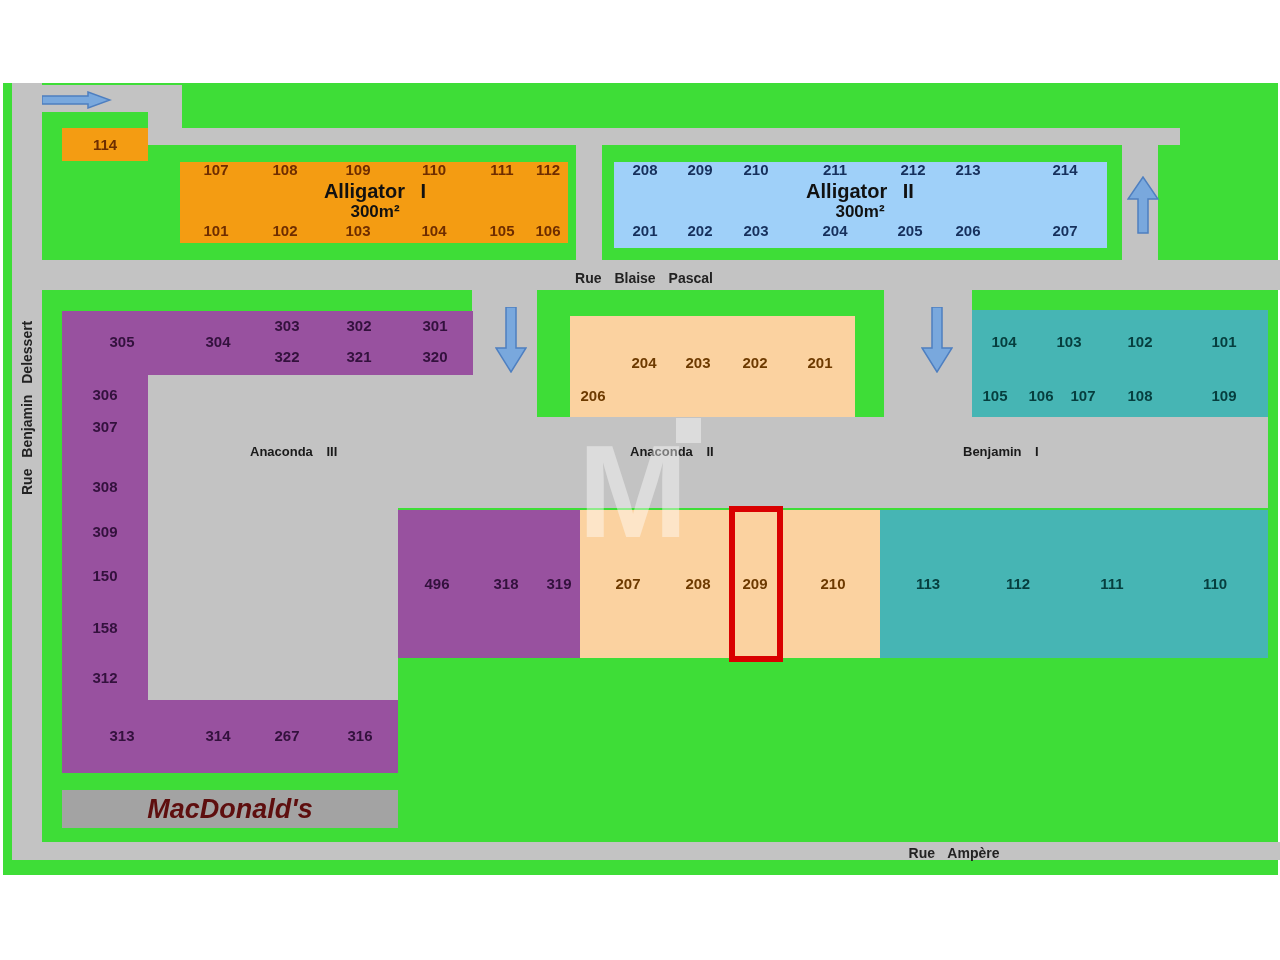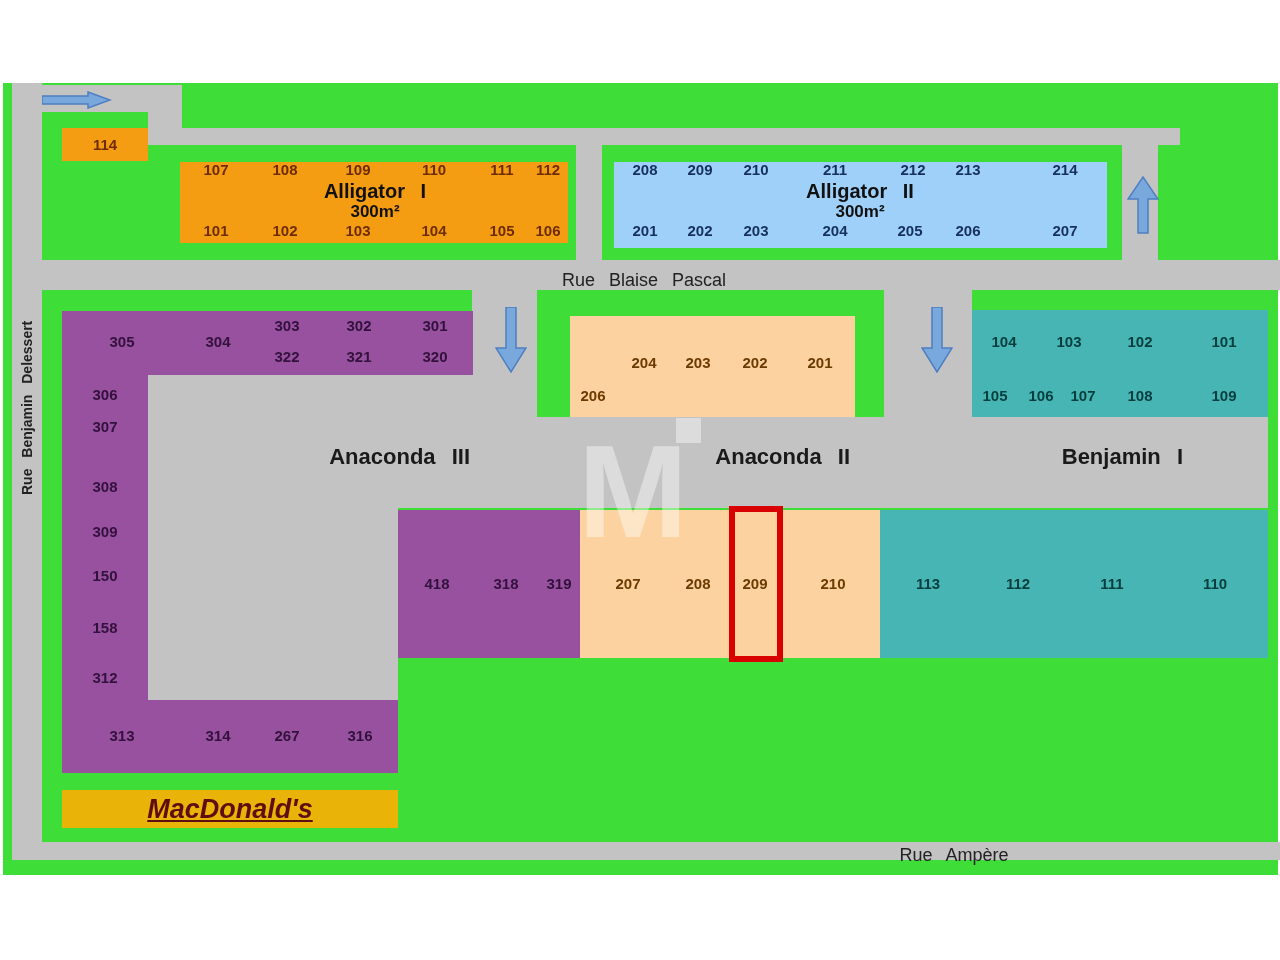"Rue Blaise Pascal" .street { font-size: 18px -> 14px; font-weight: normal -> bold }
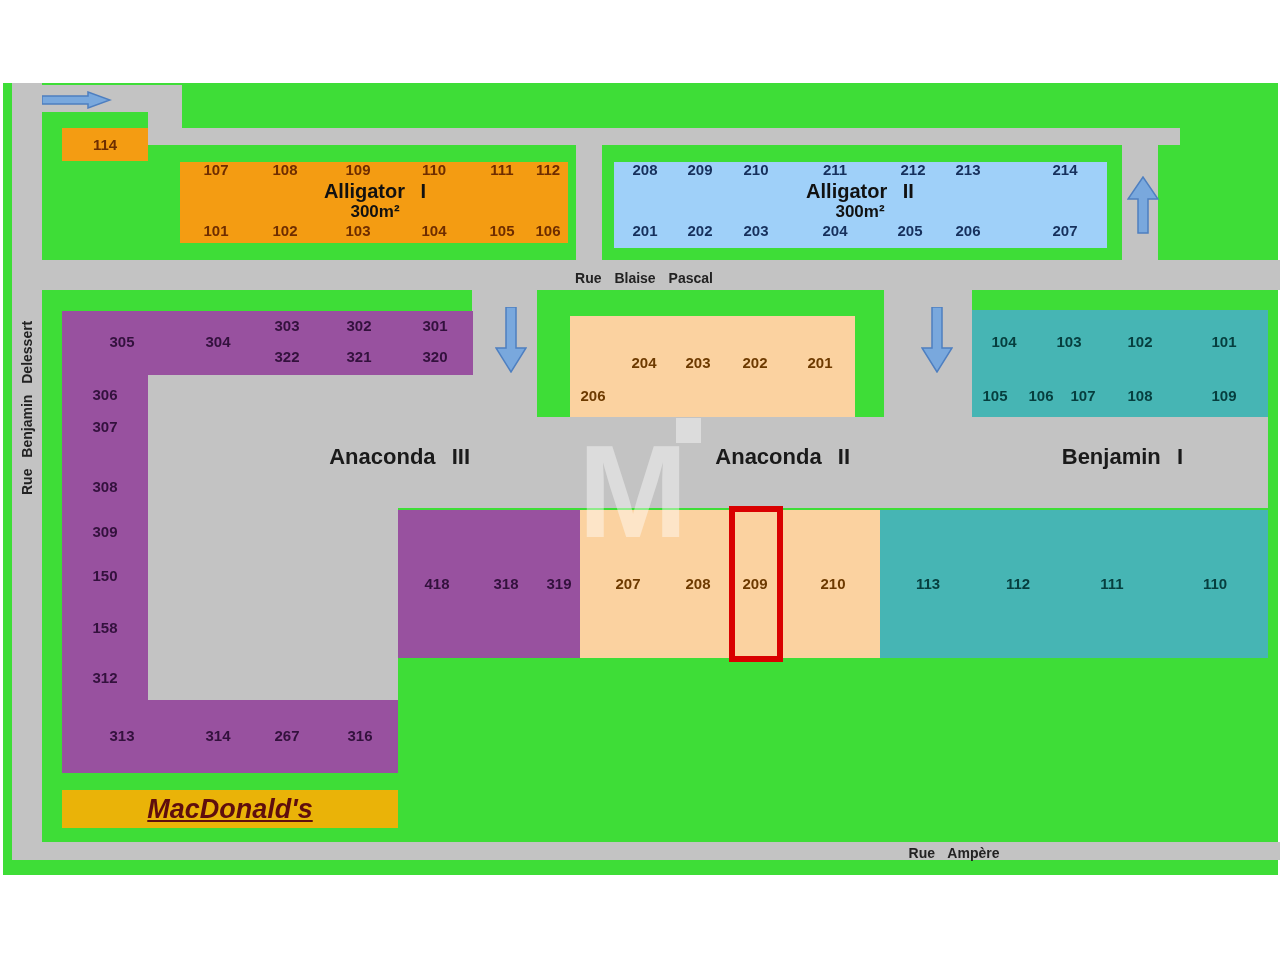"Anaconda III" .zone-label { font-size: 22px -> 13px; text-align: right -> left }
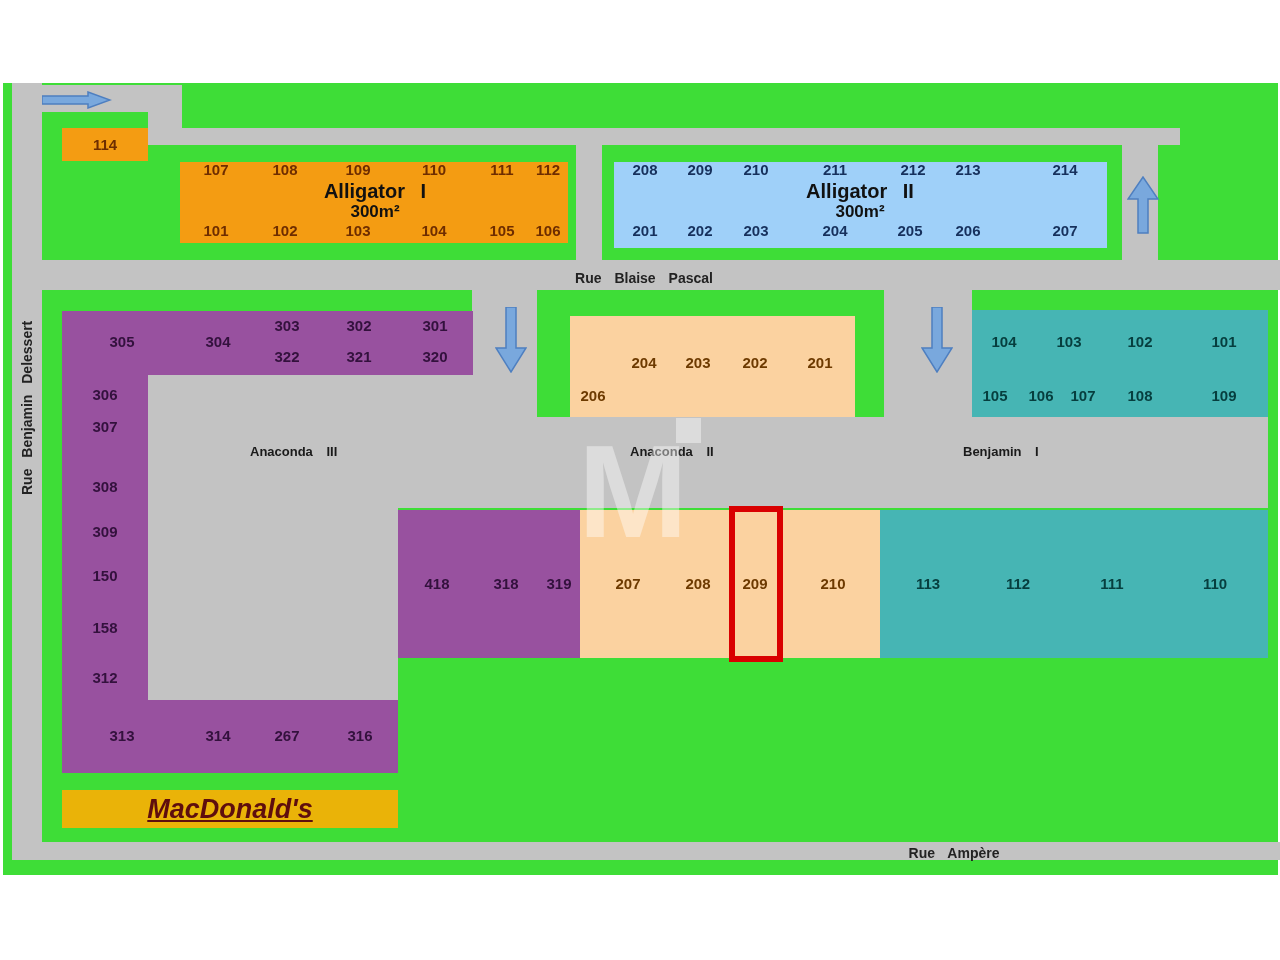"418" span.u { text: 418 -> 496 }
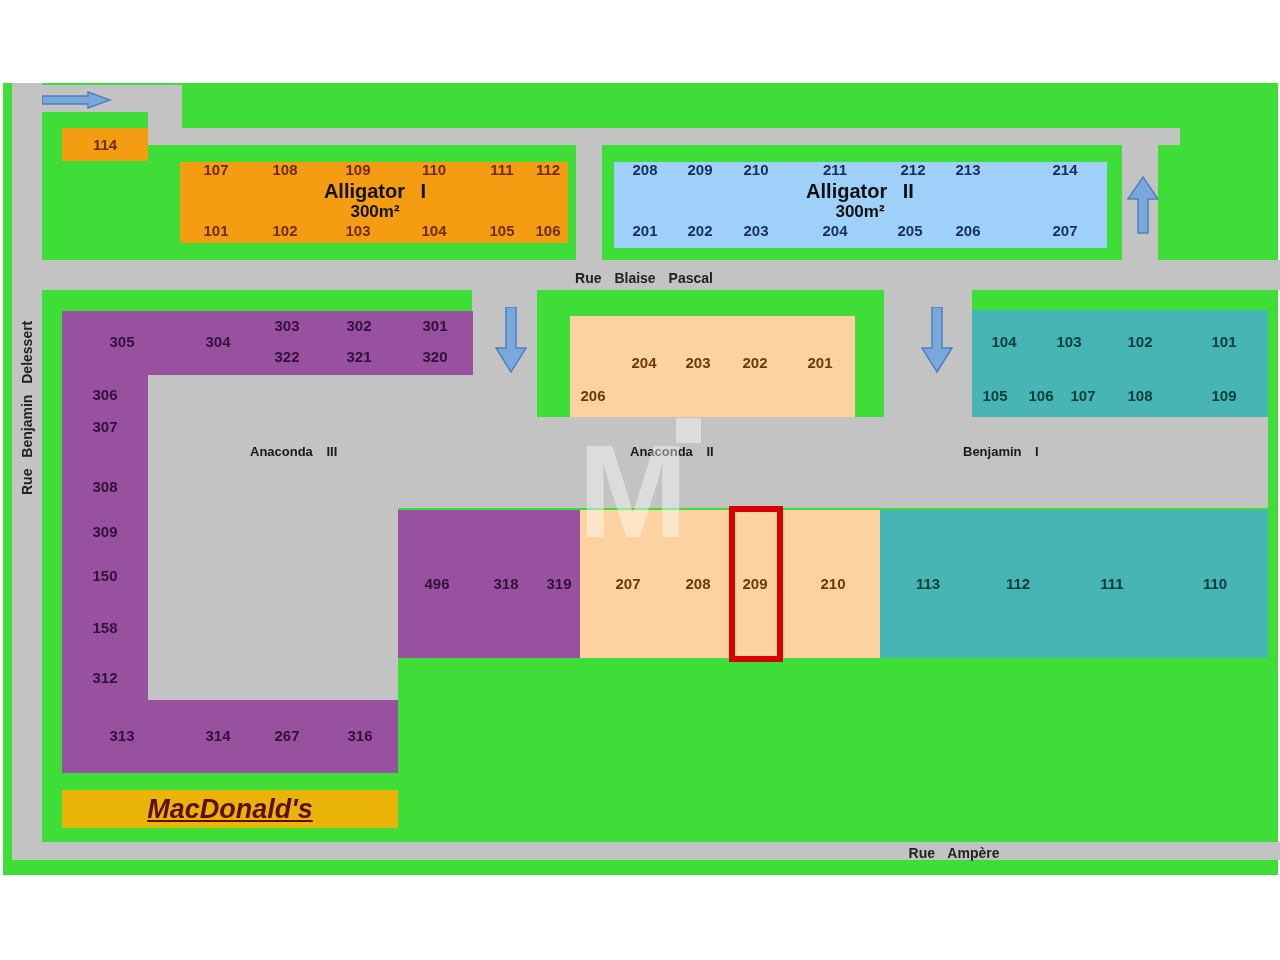"MacDonald's" .b-red { background: #eab308 -> #a3a3a3; text-decoration: underline -> none }
